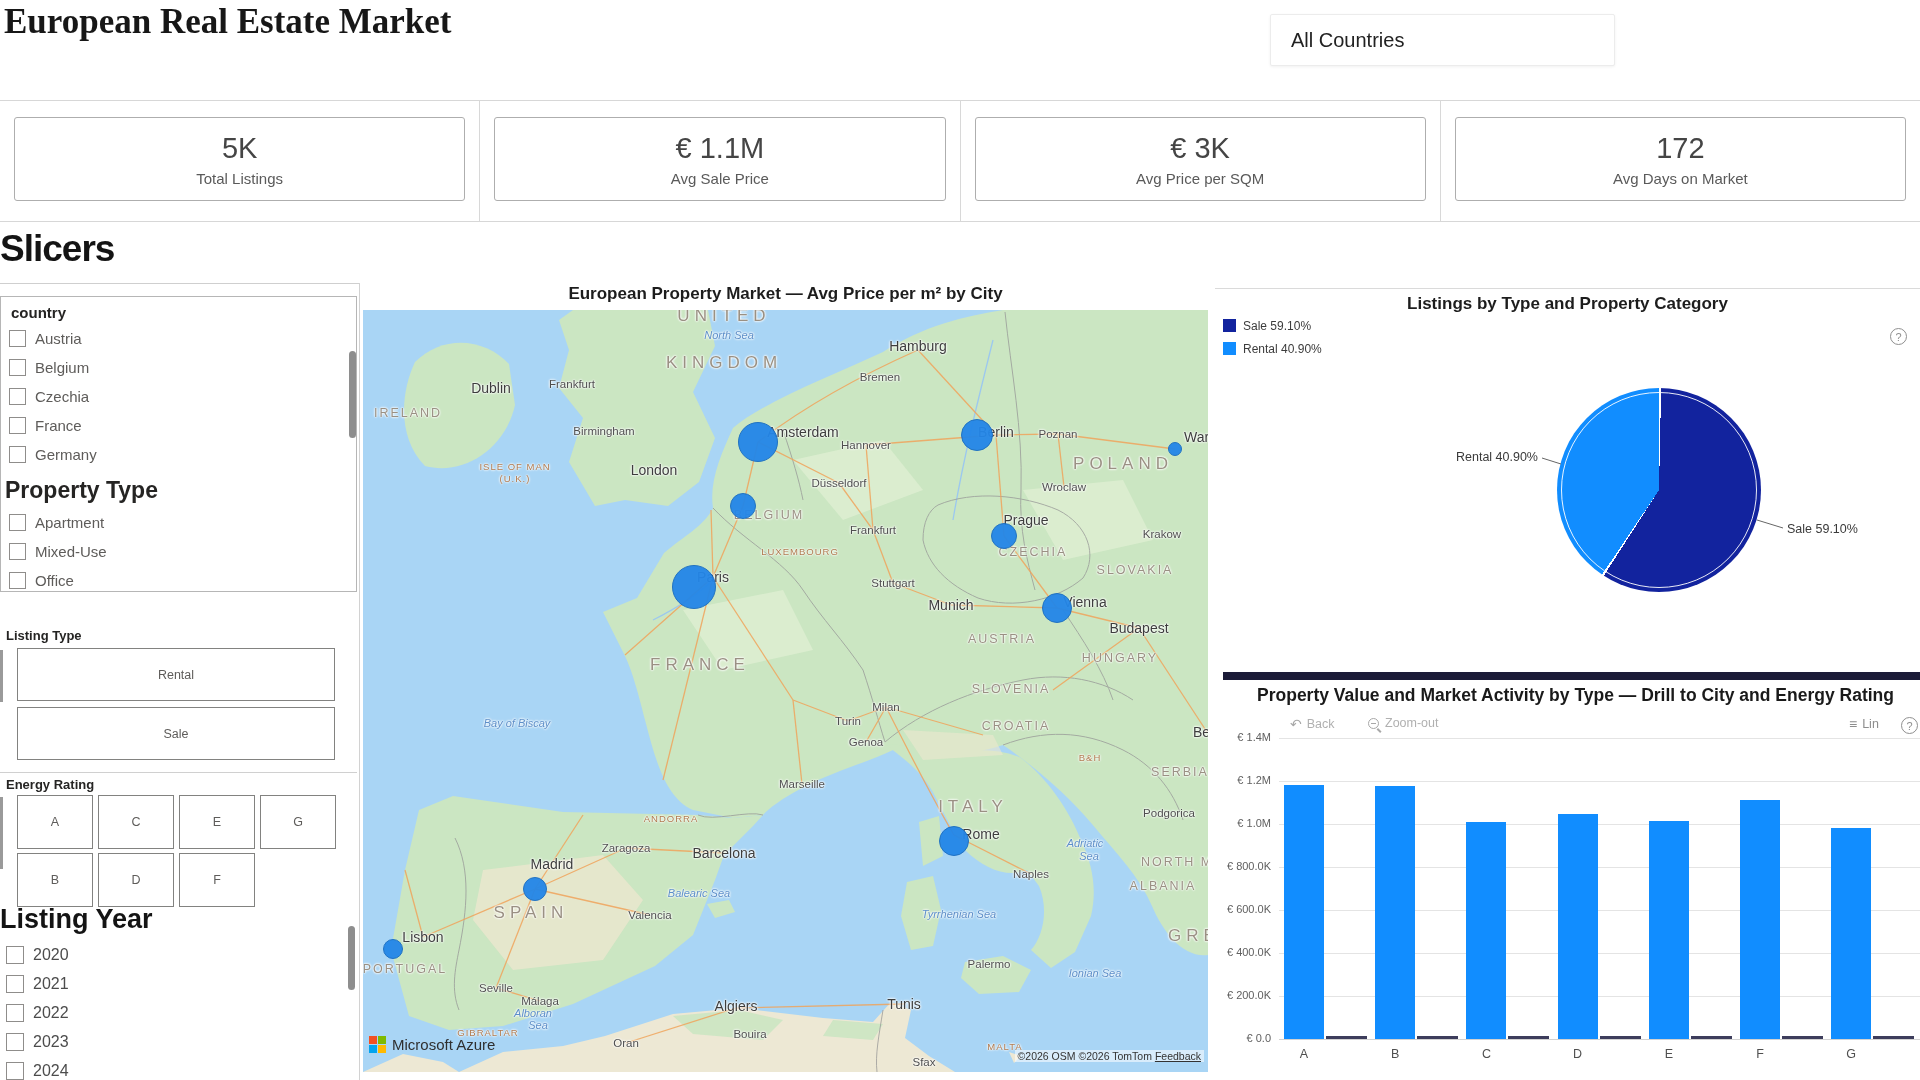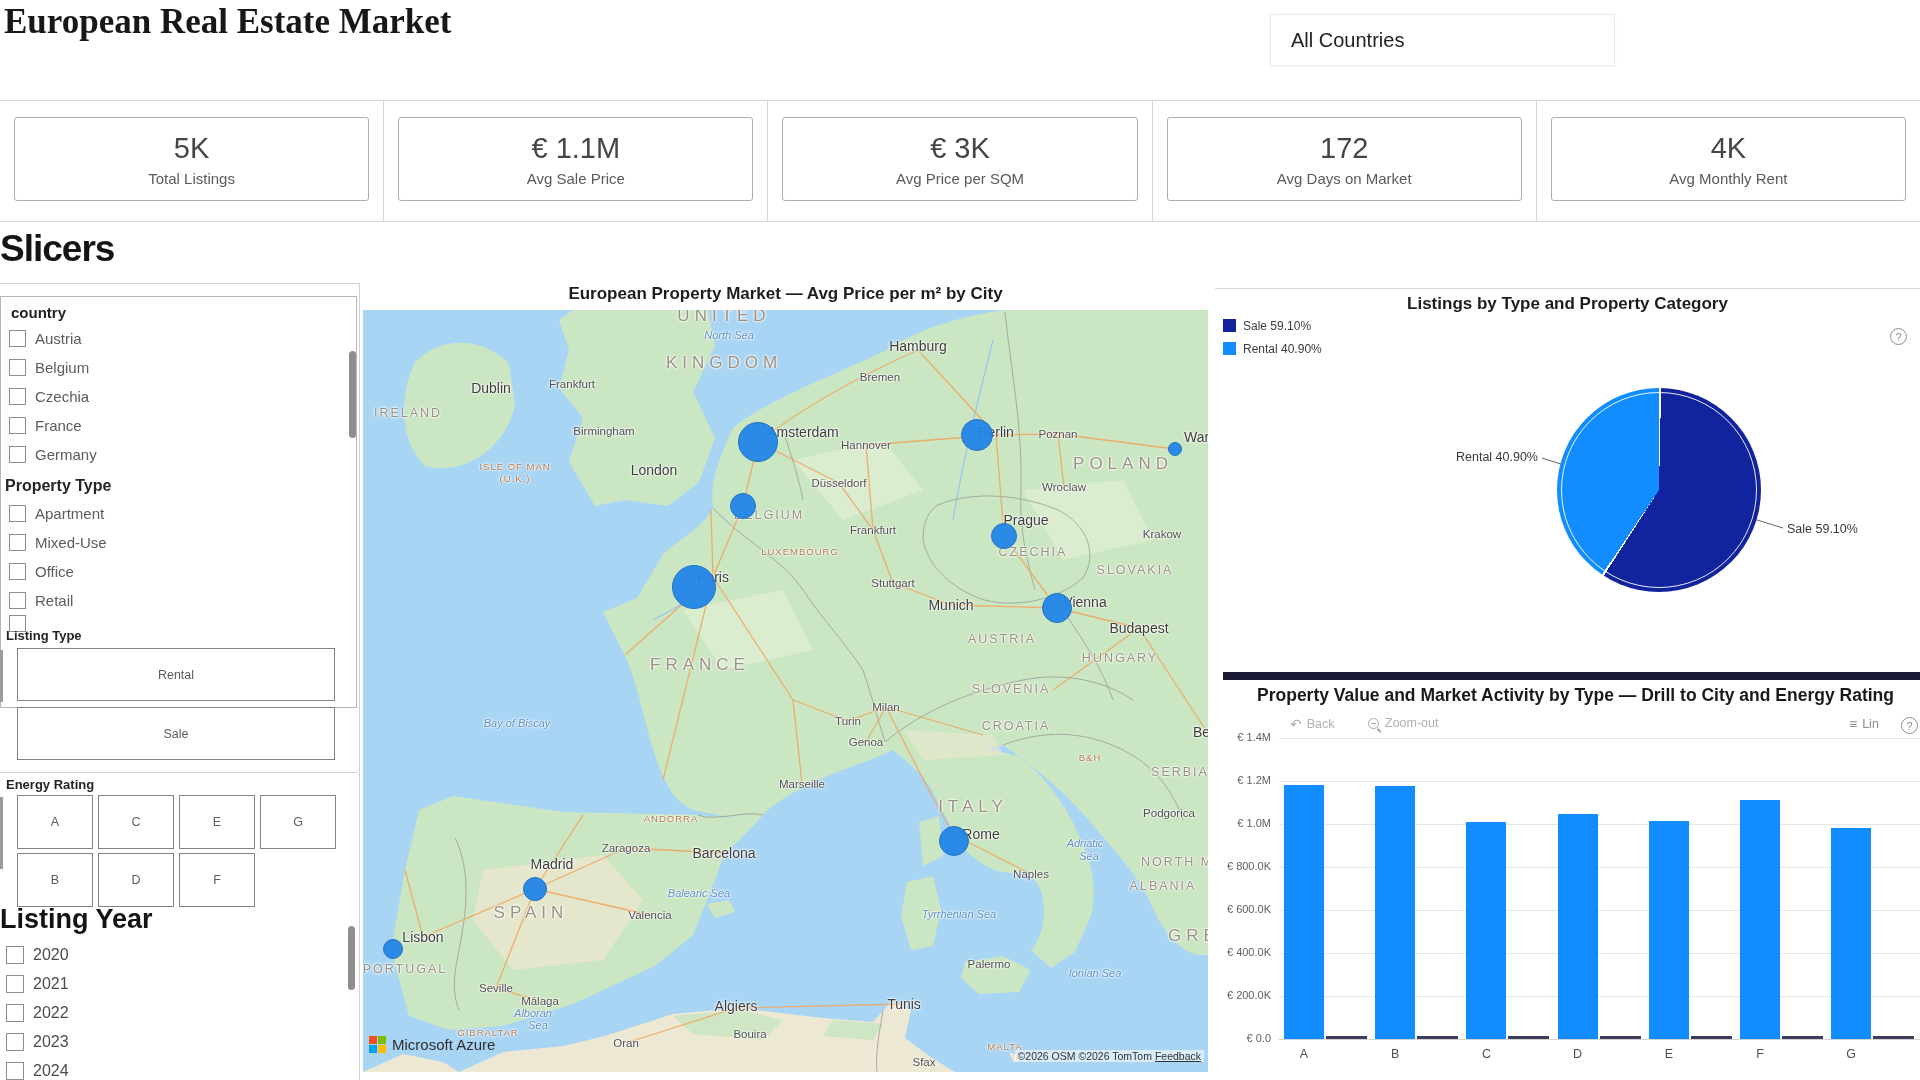"4K" div.kpi-cell { html: <div> <div> <div>4K</div> <div>Avg Monthly Rent</div> </div> </div> -> none }
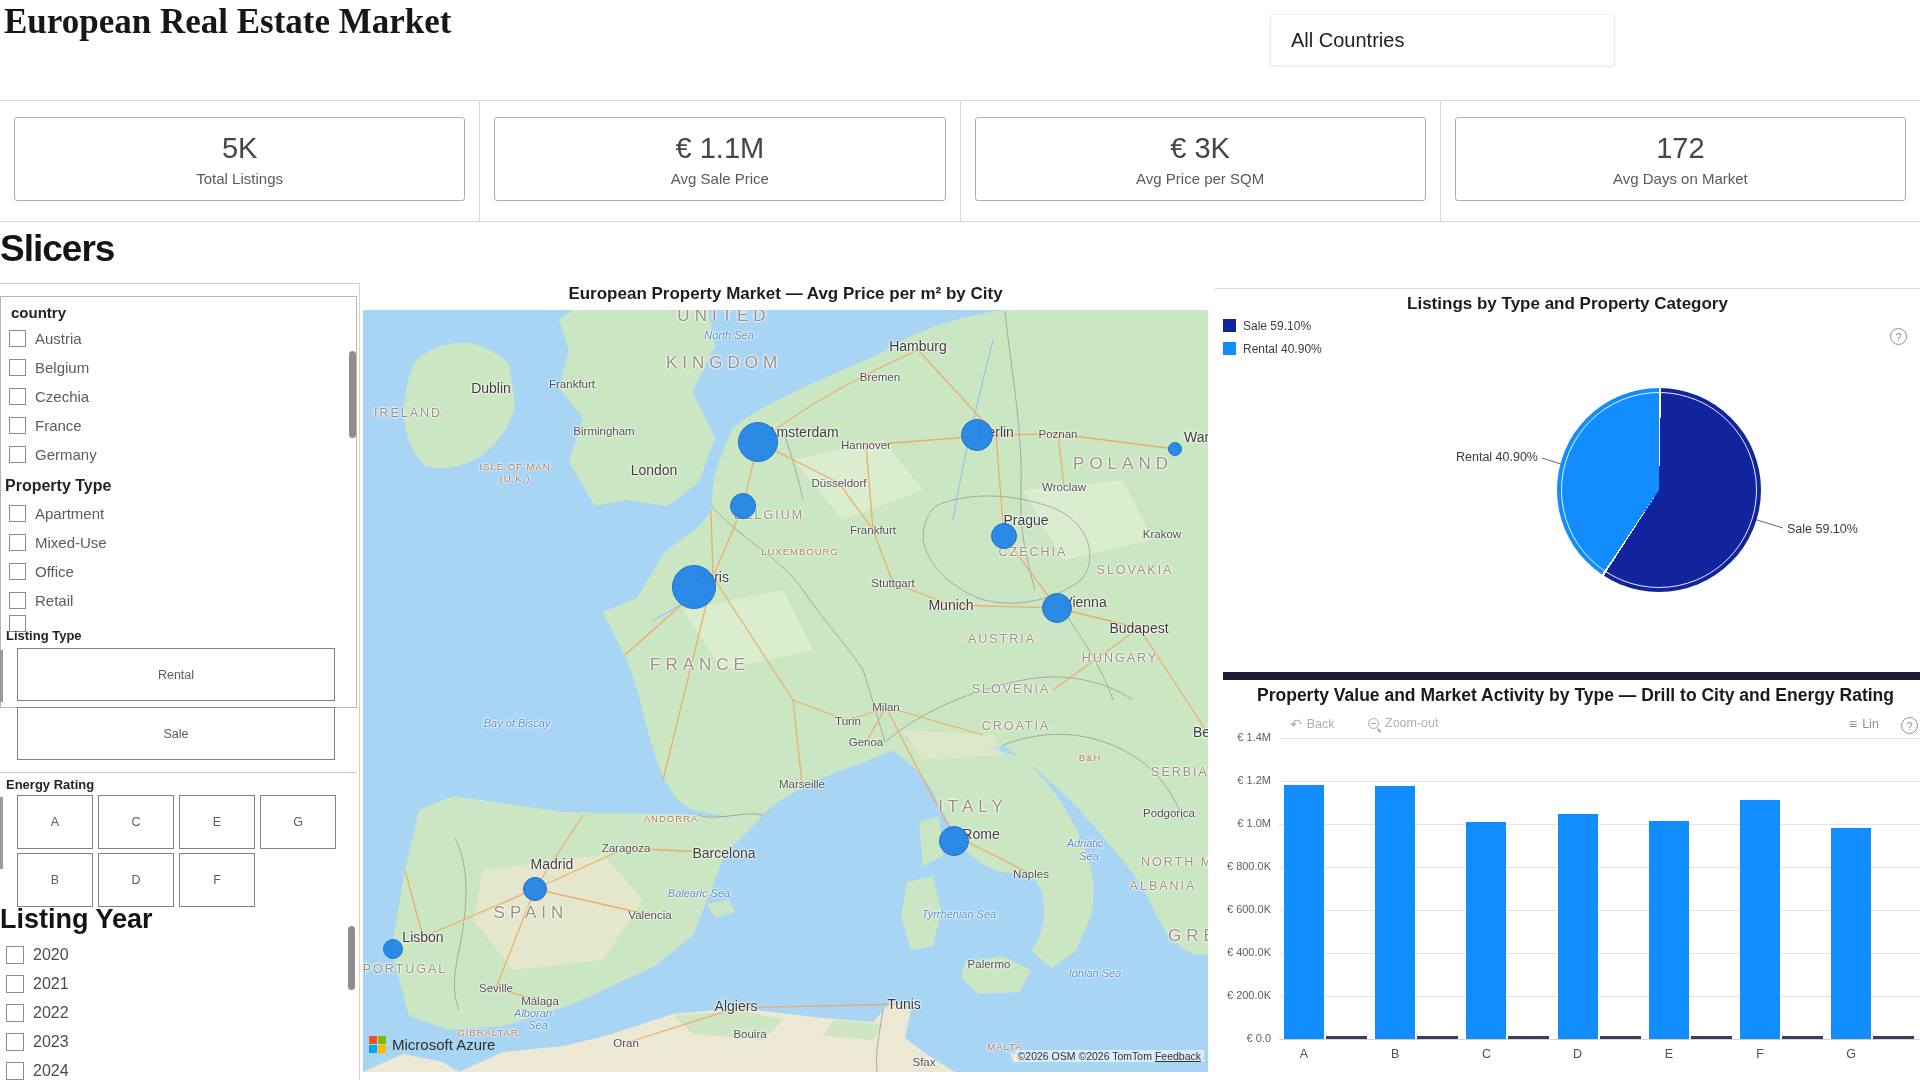"country" .country-box { height: 412px -> 296px }
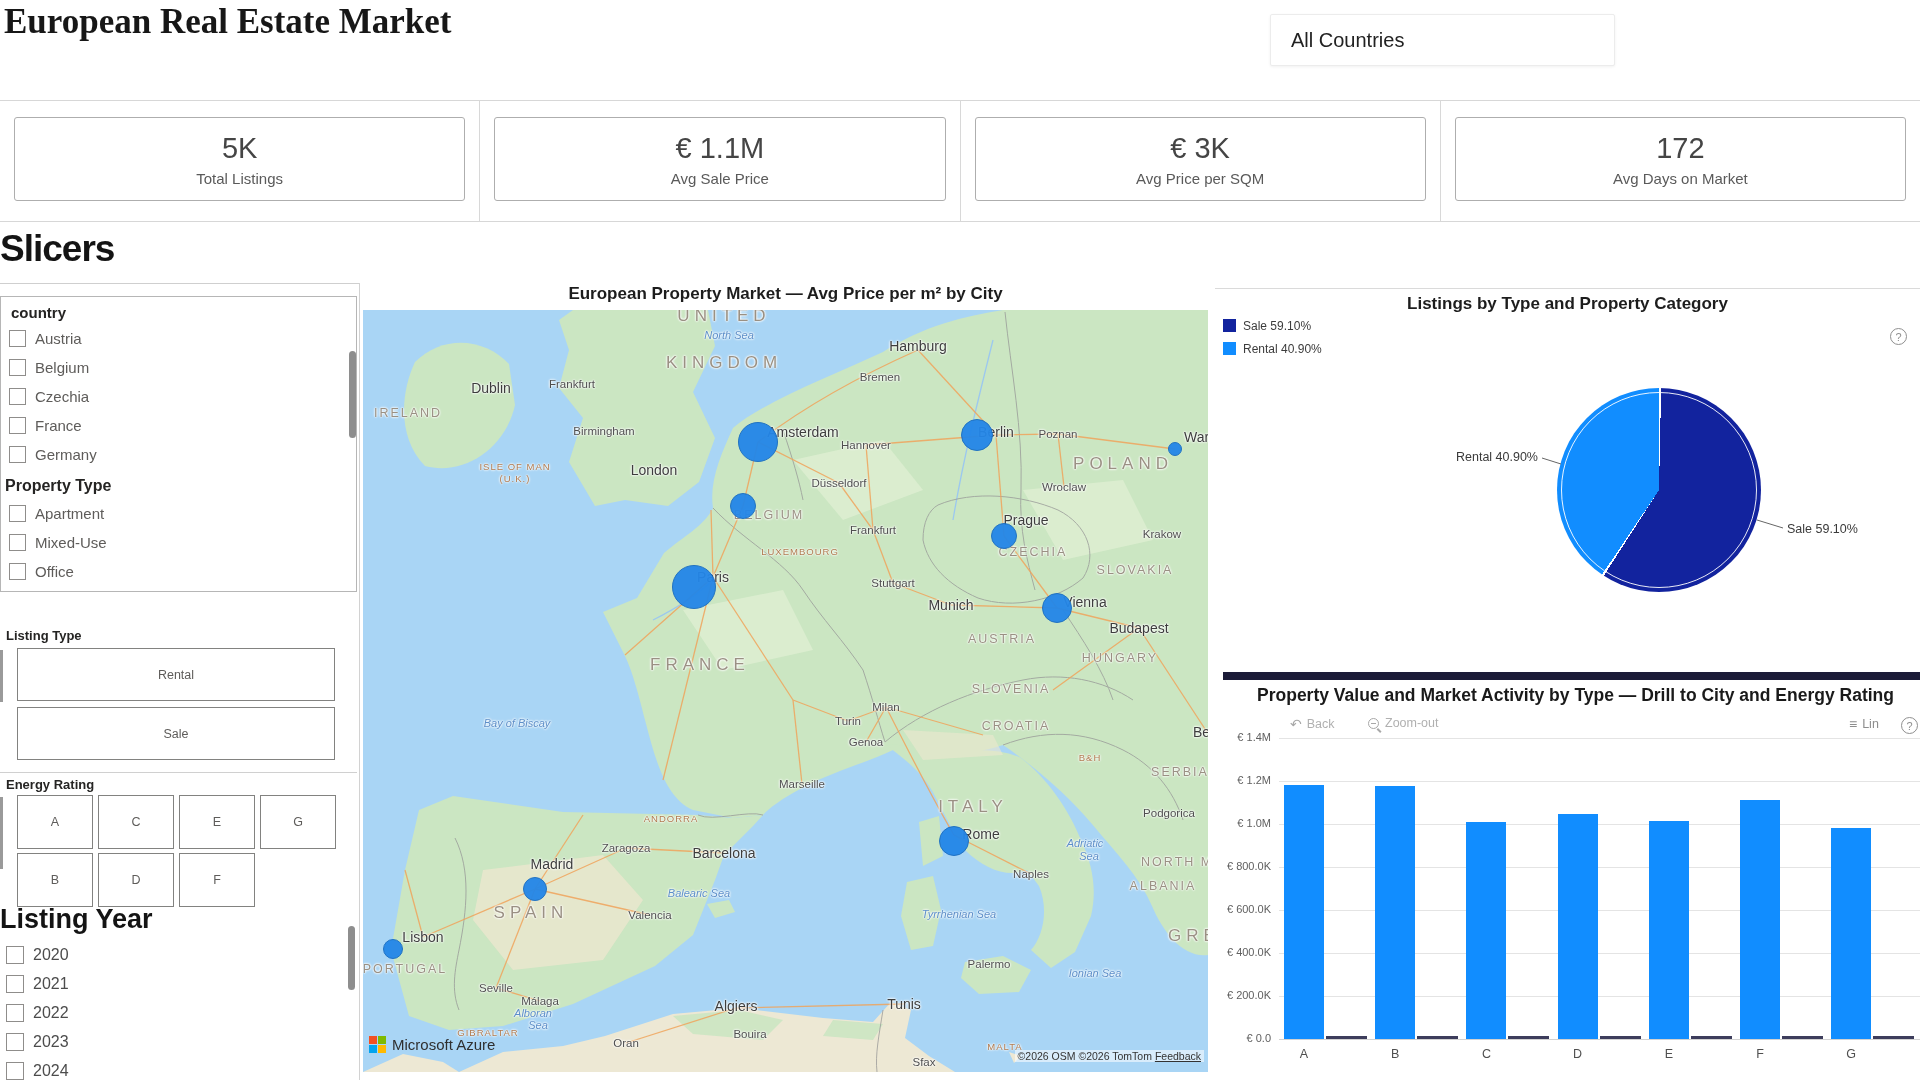"Property Type" .sect-label-lg { font-size: 16px -> 23px }
